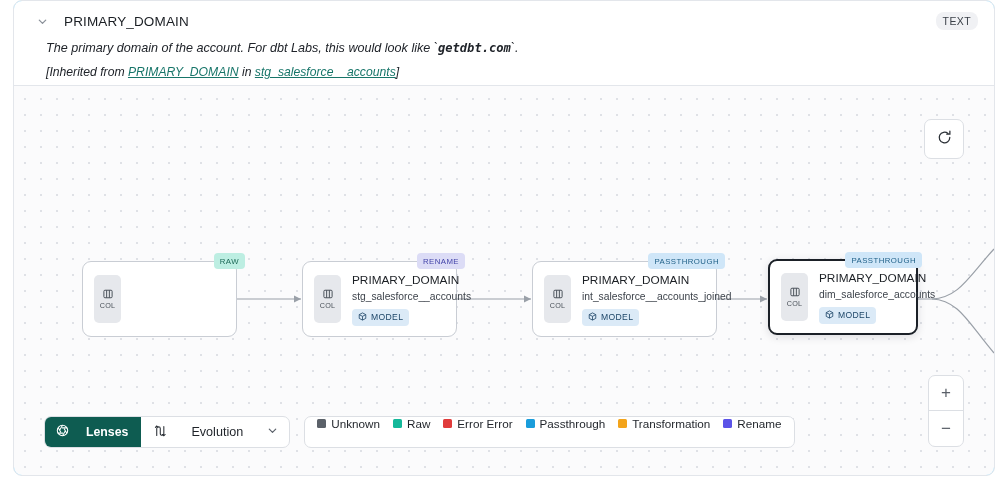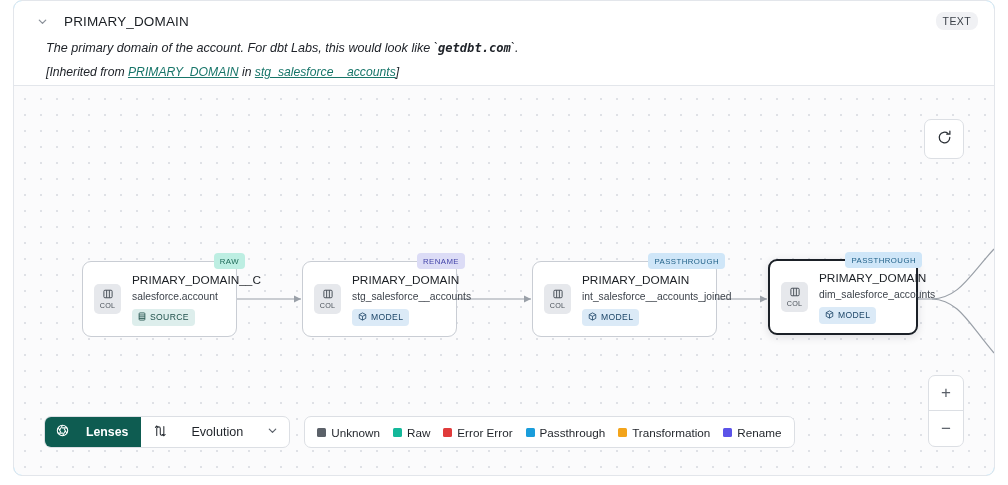"PRIMARY_DOMAIN__C" div.node-body { html: <div> <div>PRIMARY_DOMAIN__C</div> <div>salesforce.account</div> <div> <span> <svg> <rect></rect> <path></path> </svg> </span> <span>SOURCE</span> </div> </div> -> none }
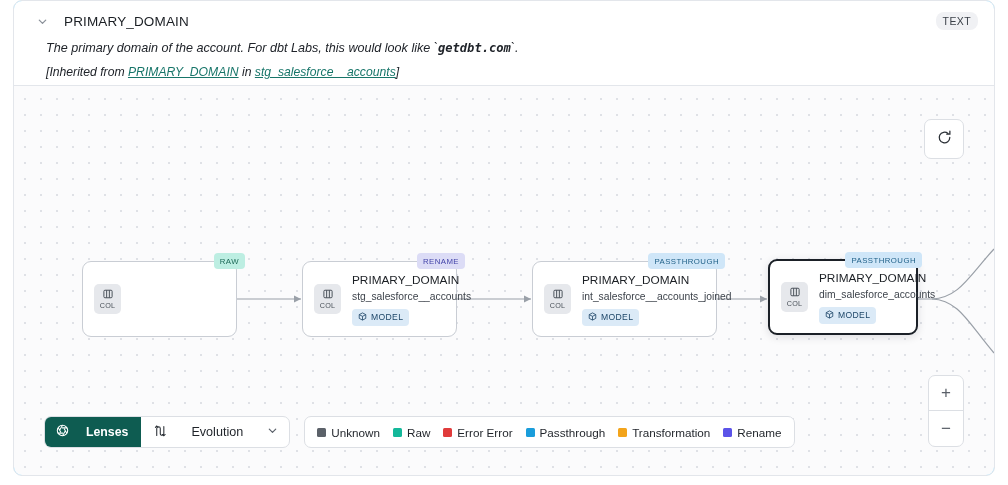"COL" .col-chip { height: 30px -> 48px }
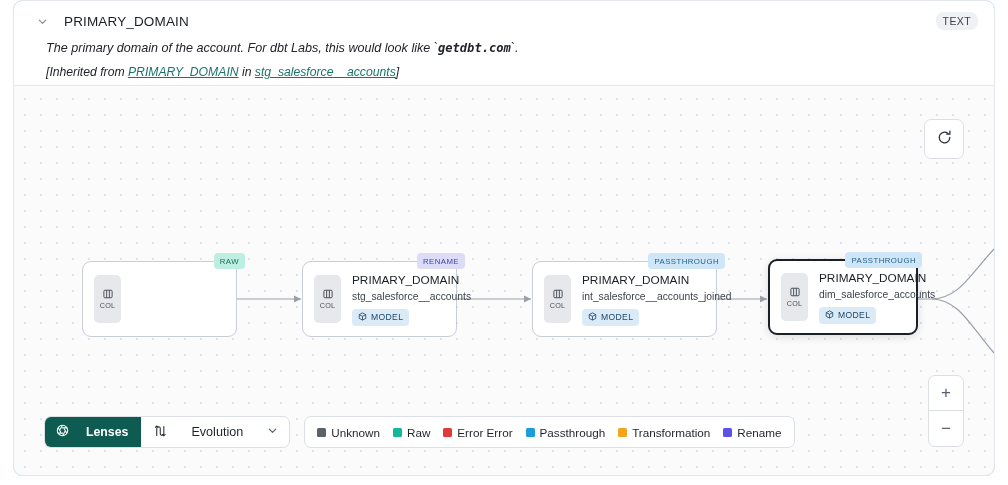"Unknown" .legend { align-items: center -> flex-start }
